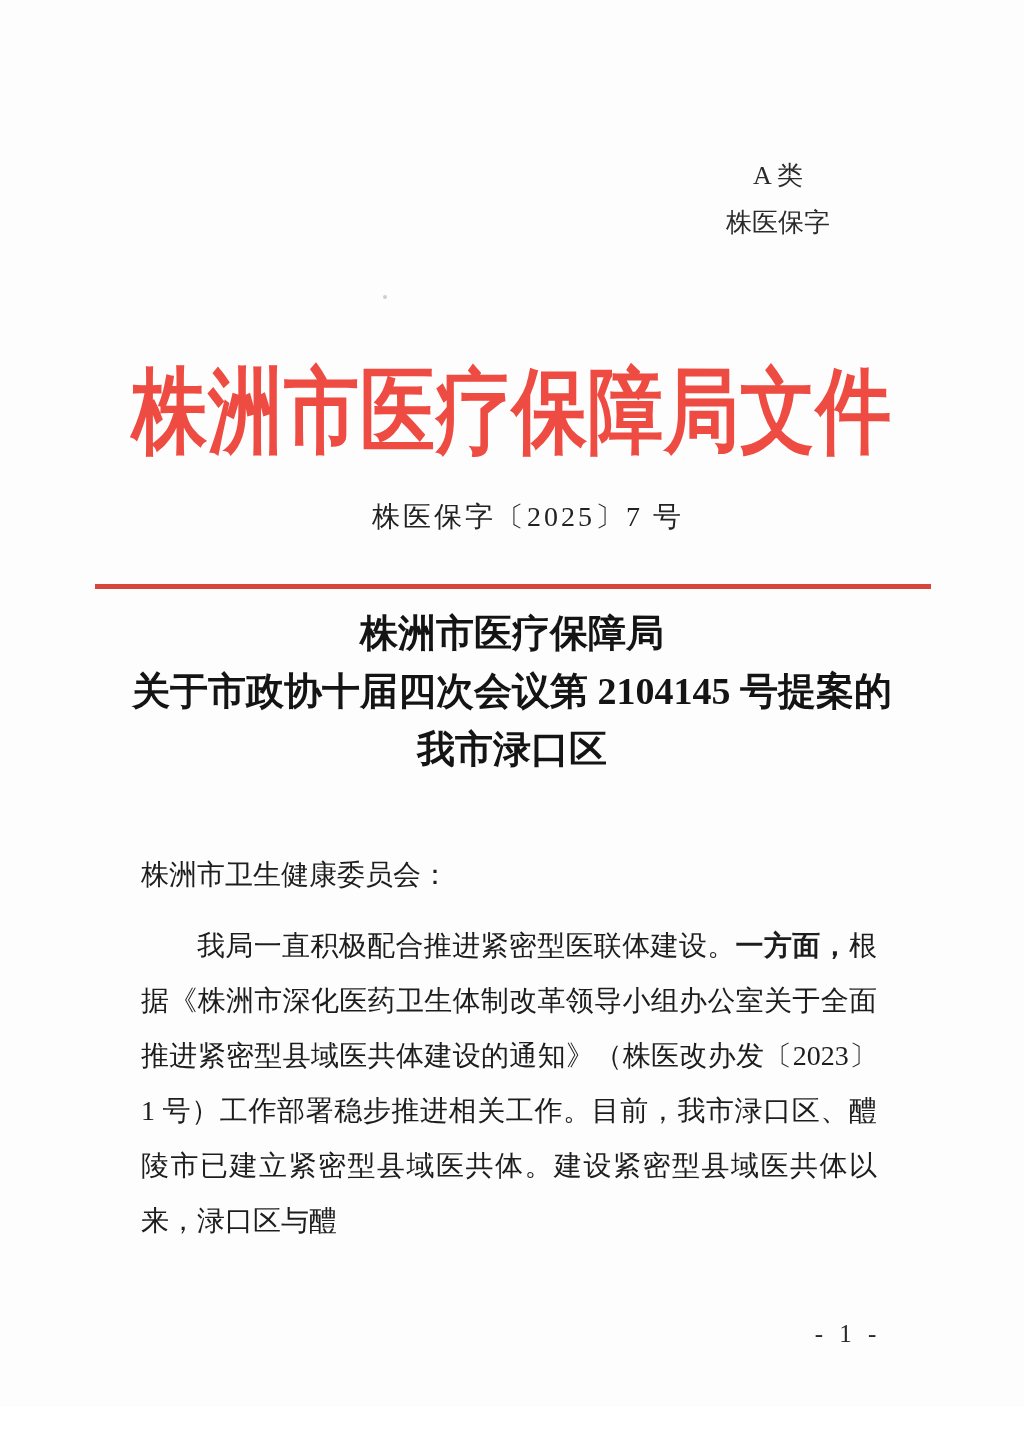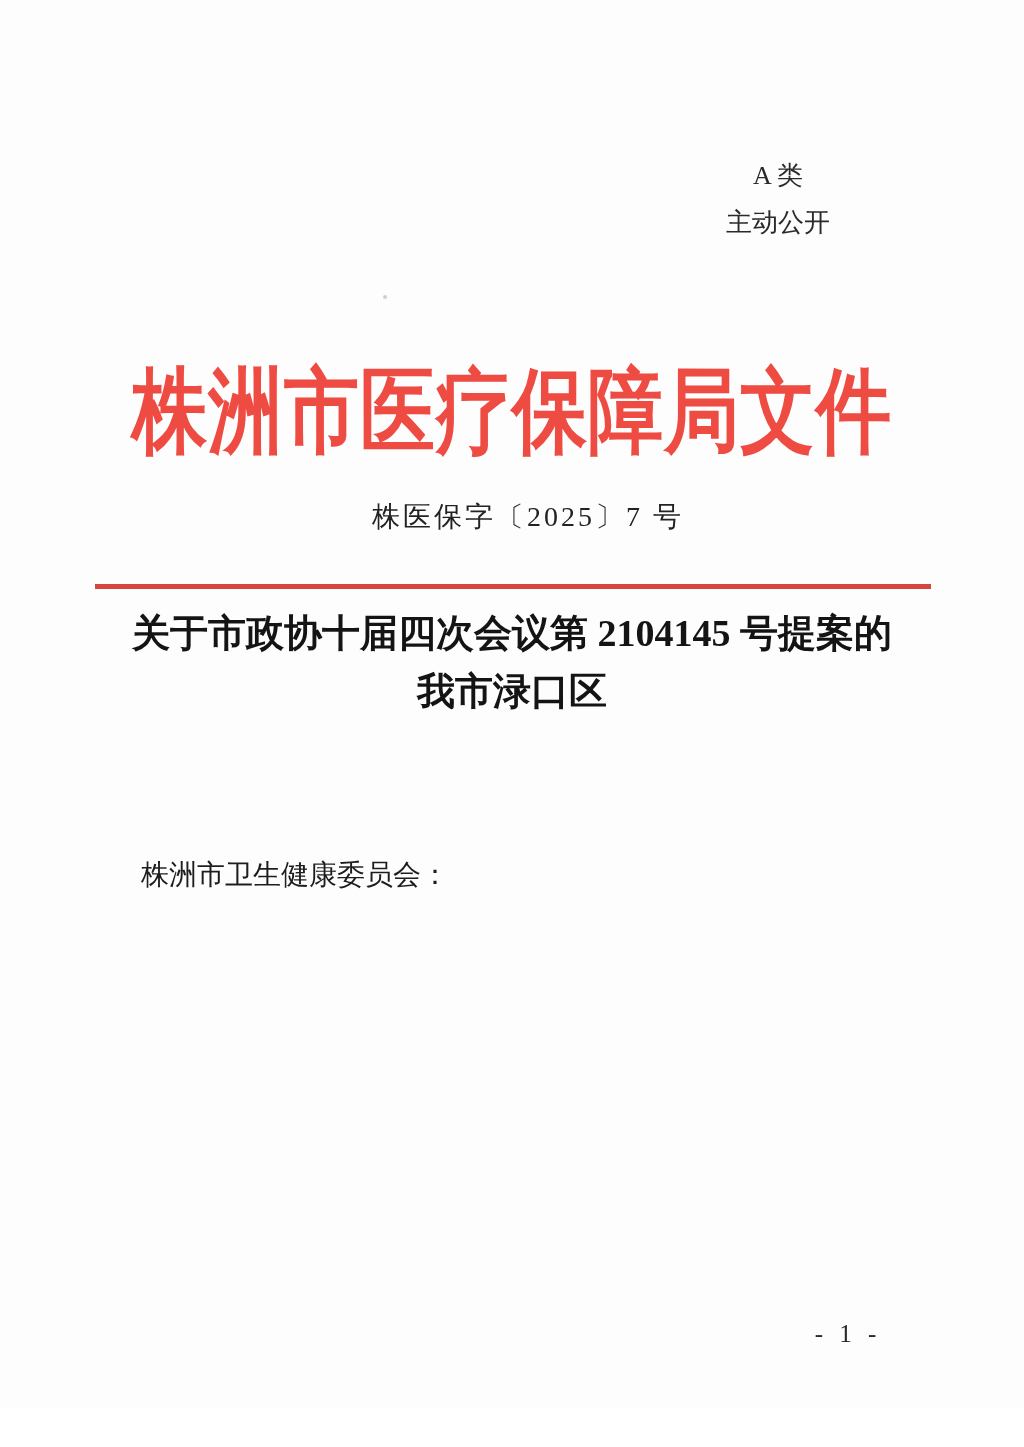"主动公开" div { text: 主动公开 -> 株医保字 }
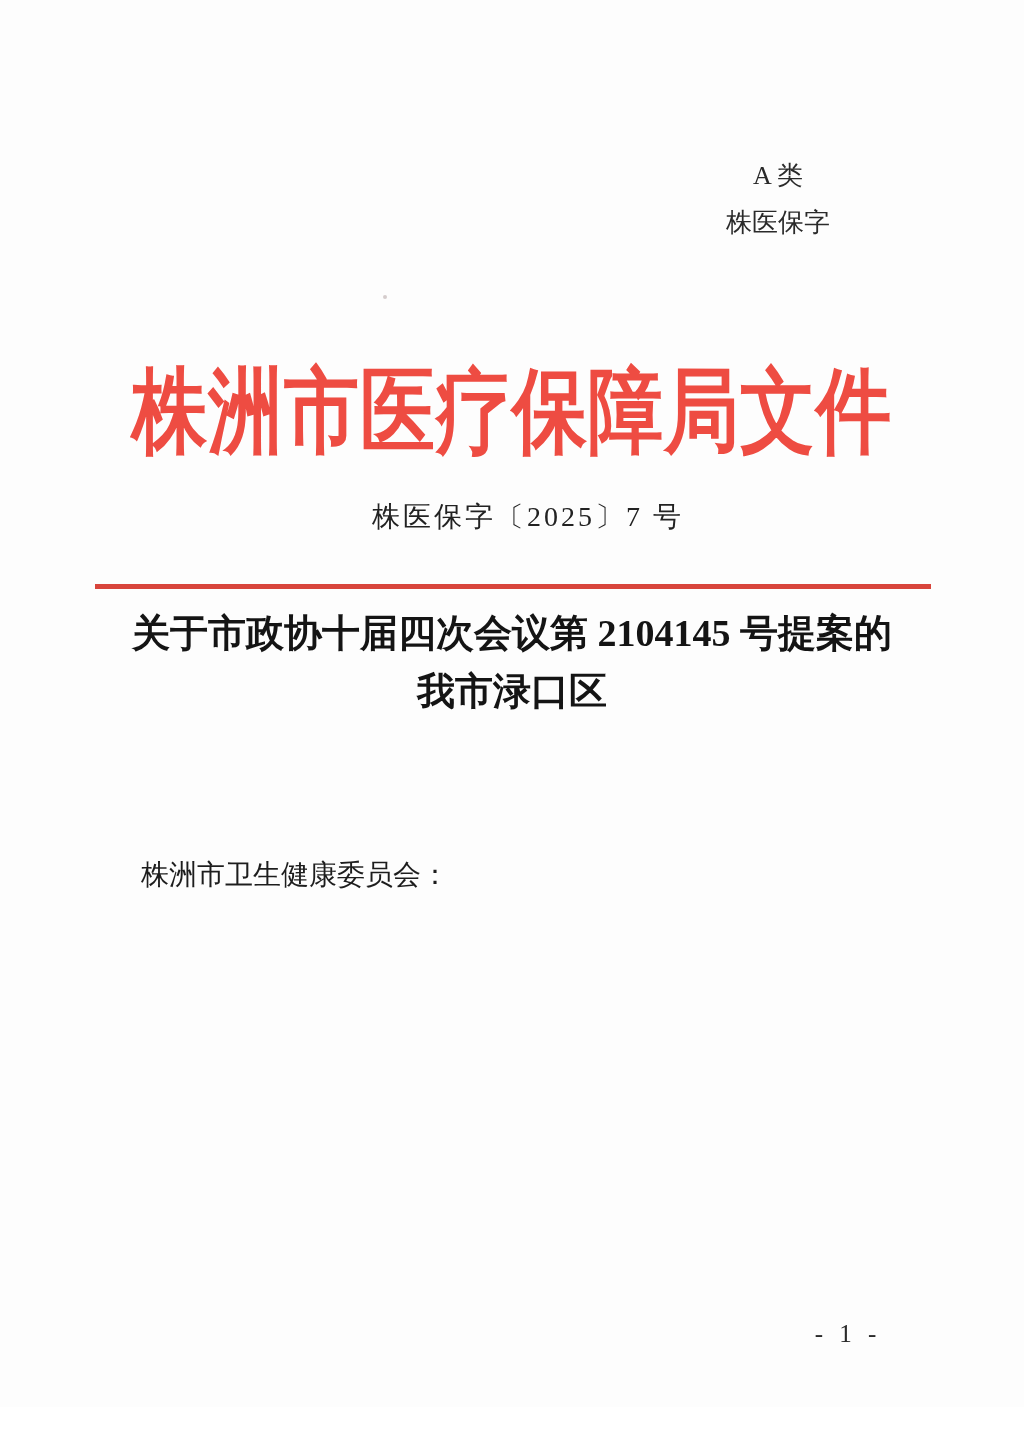"株洲市医疗保障局" p.title-line { html: none -> <p>株洲市医疗保障局</p> }
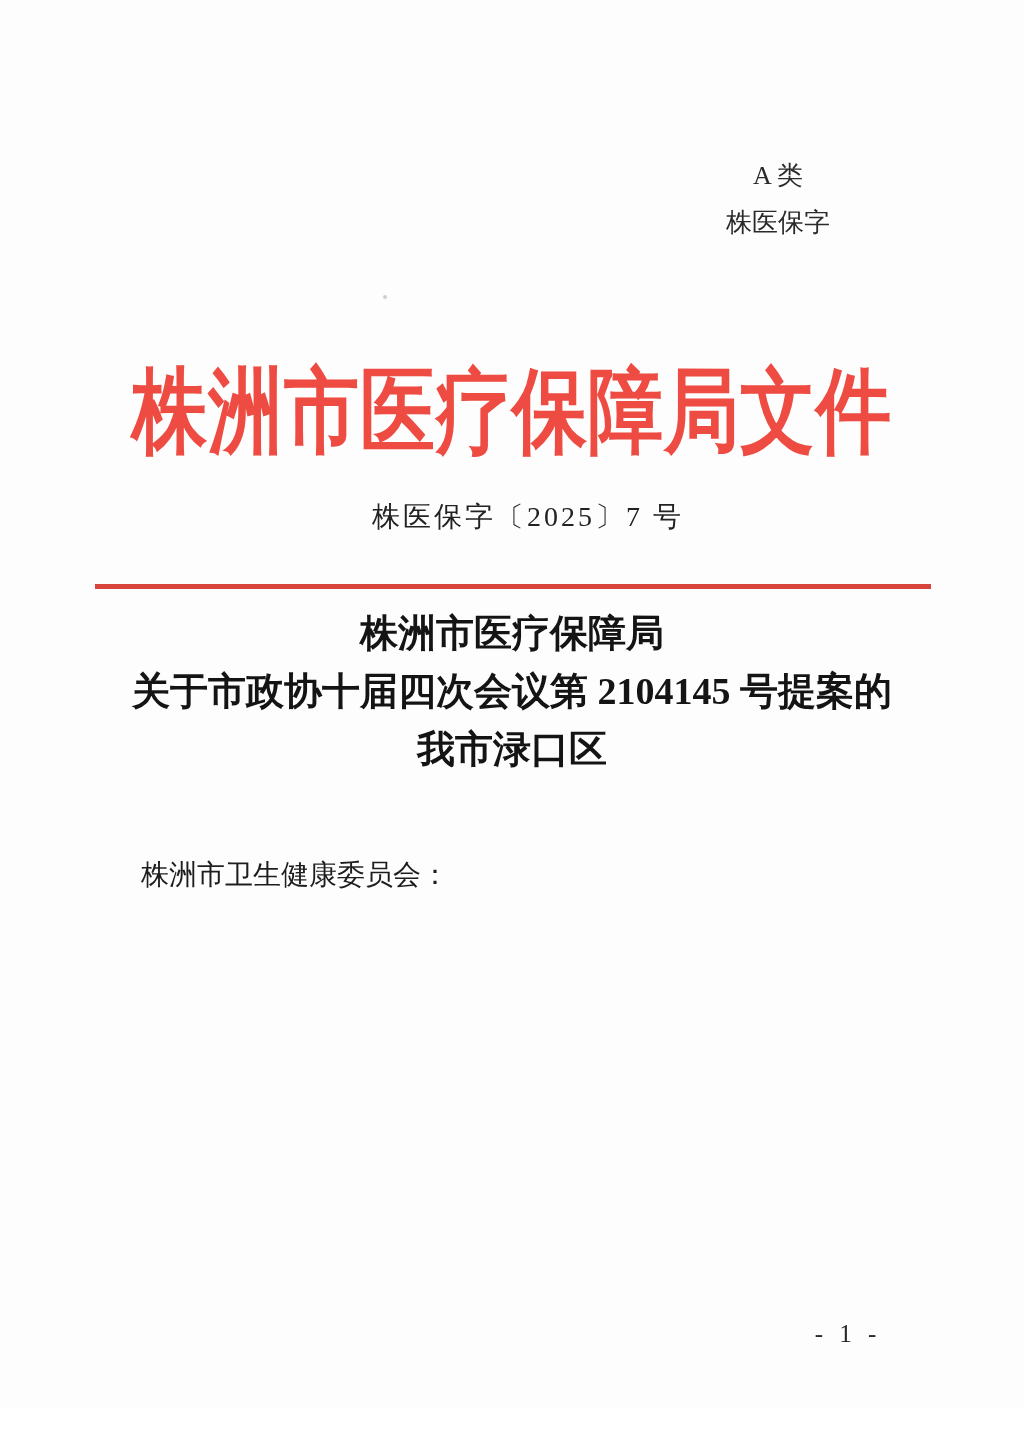"我局一直积极配合推进紧密型医联体建设。一方面，根据《株洲市深化医药卫生体制改革领" p.para { html: none -> <p><span>我局一直积极配合推进紧密型医联体建设。</span><span>一方面，</span><span>根据《株洲市深化医药卫生体制改革领导小组办公室关于全面推进紧密型县域医共体建设的通知》（株医改办发〔2023〕1 号）工作部署稳步推进相关工作。目前，我市渌口区、醴陵市已建立紧密型县域医共体。建设紧密型县域医共体以来，渌口区与醴</span></p> }
